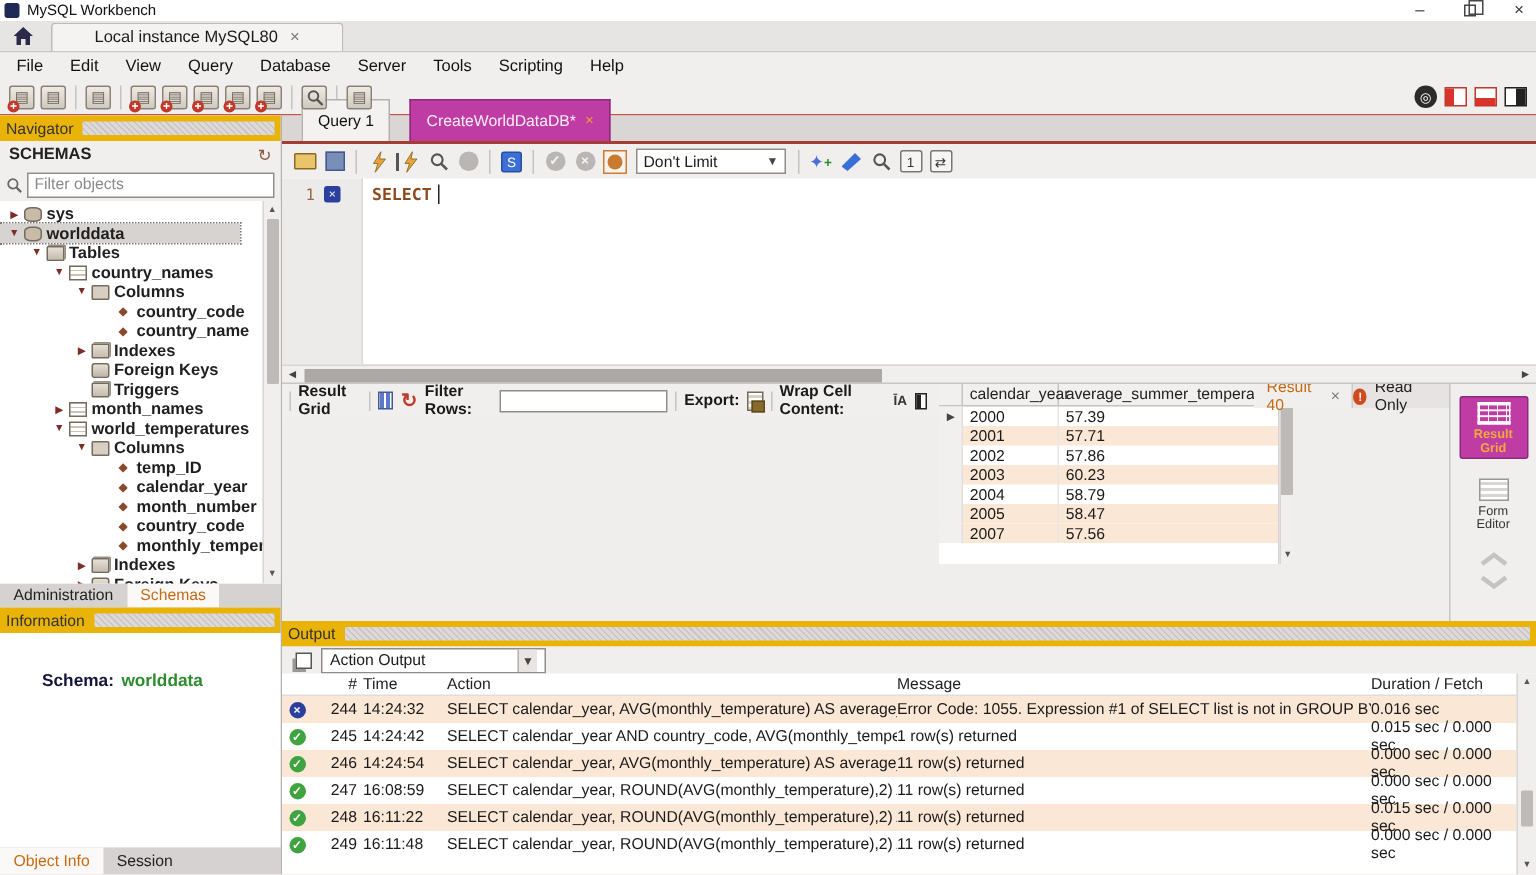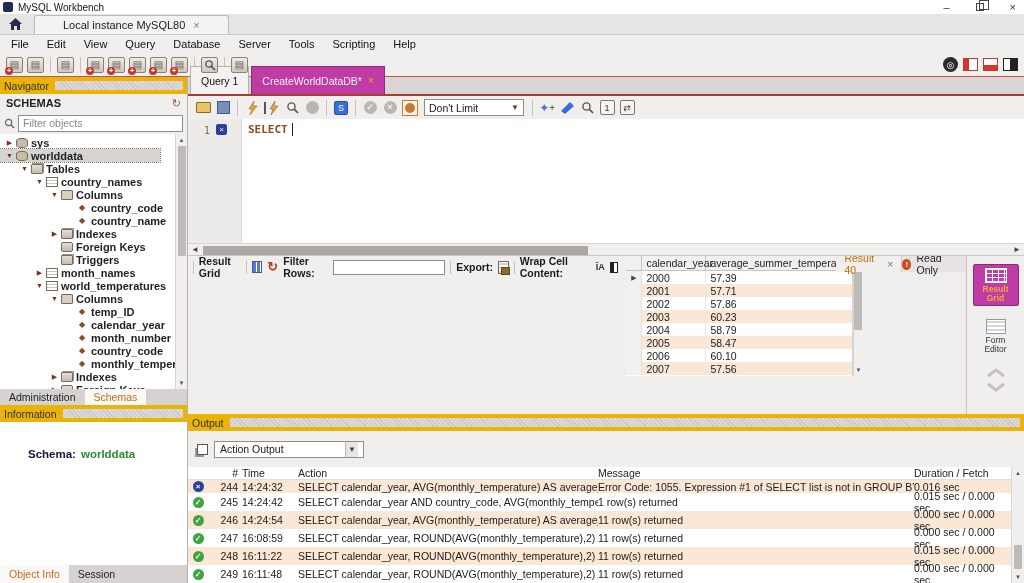"Query 1" .qtab { margin-left: 2px -> 13px }
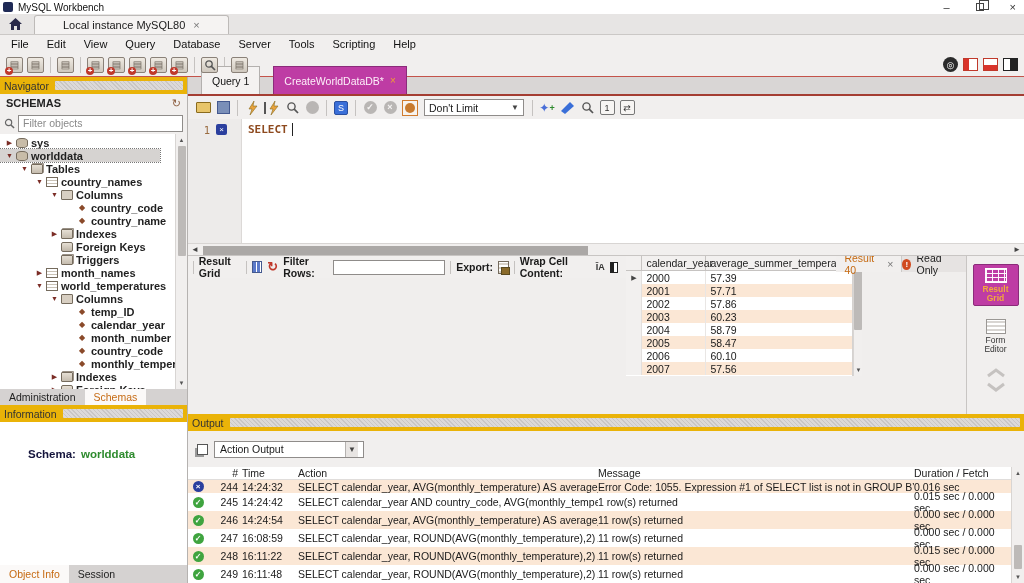"2006" div.grow { html: <div> <span></span> <span>2006</span> <span>60.10</span> </div> -> none }
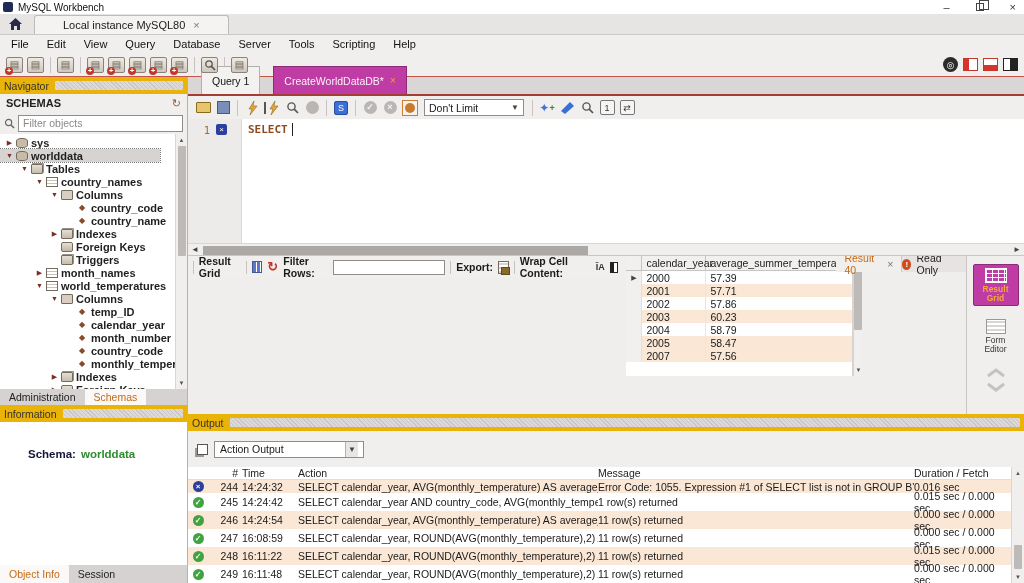"Action Output" .out-bar { height: 36px -> 18px }
